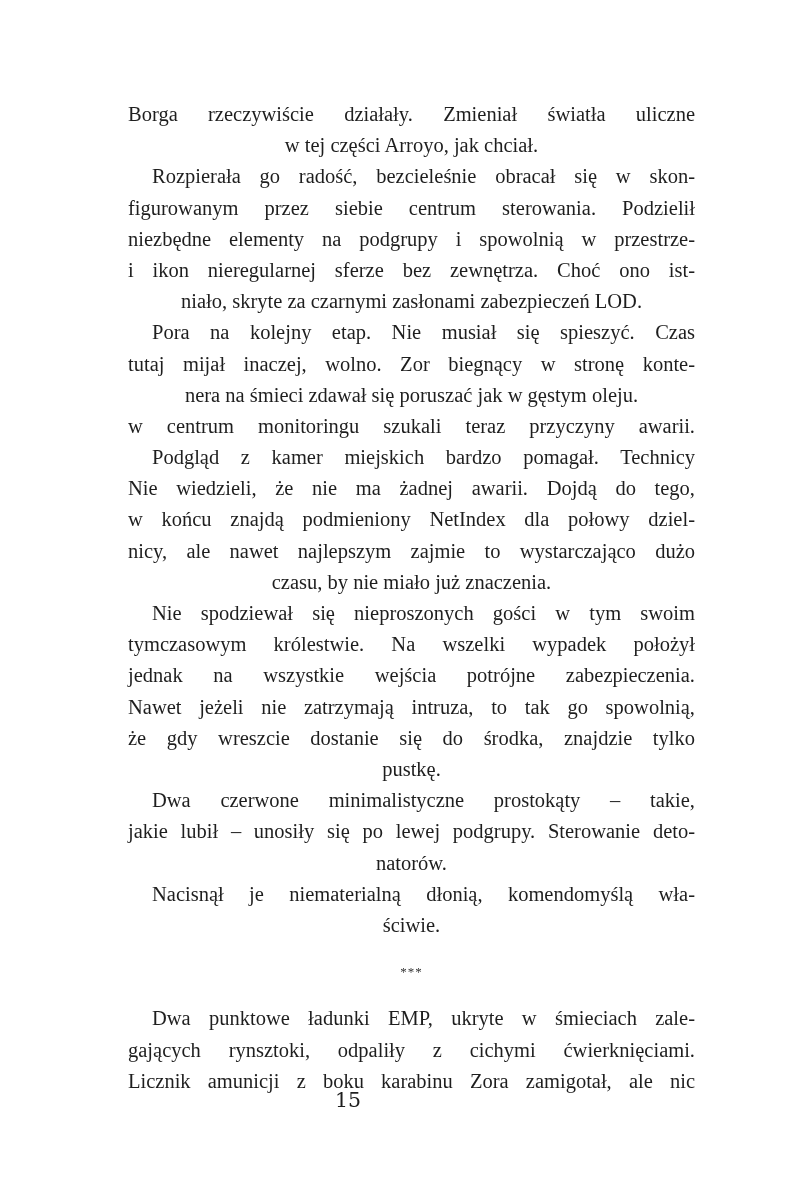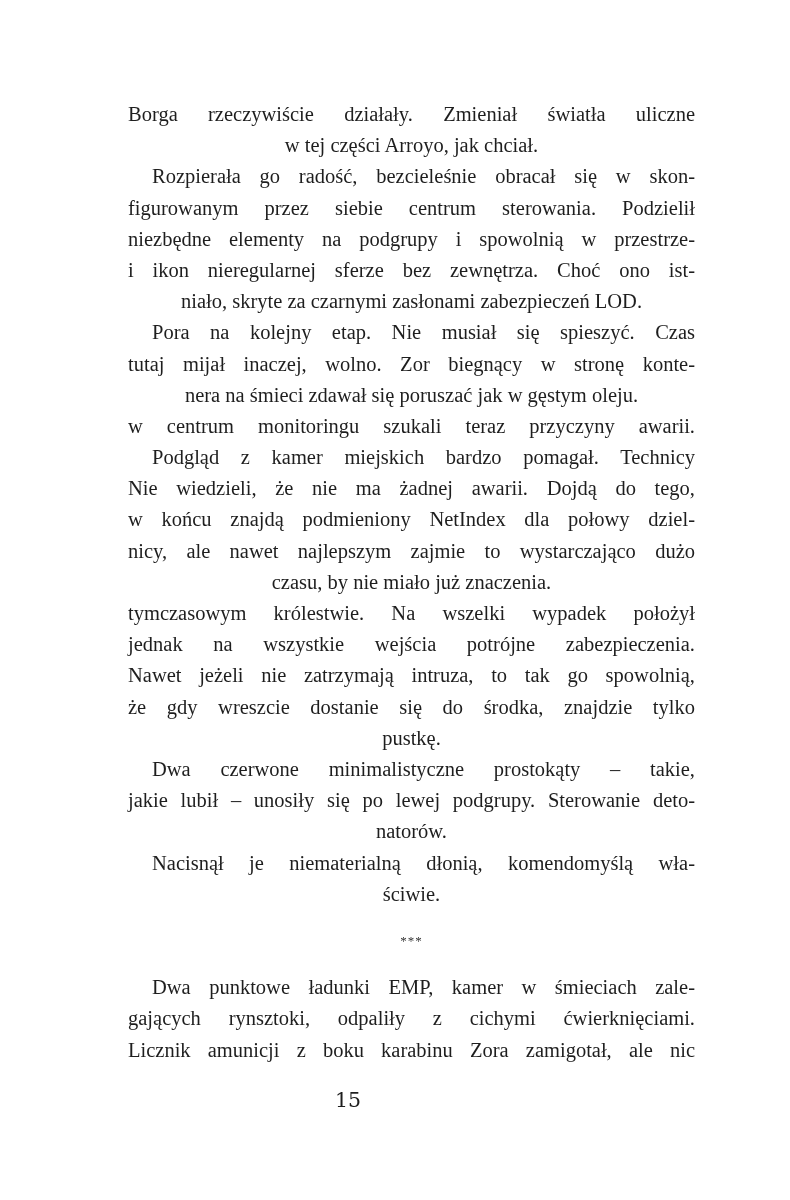"Nie spodziewał się nieproszonych gości" div.line { html: none -> <div>Nie spodziewał się nieproszonych gości w tym swoim</div> }
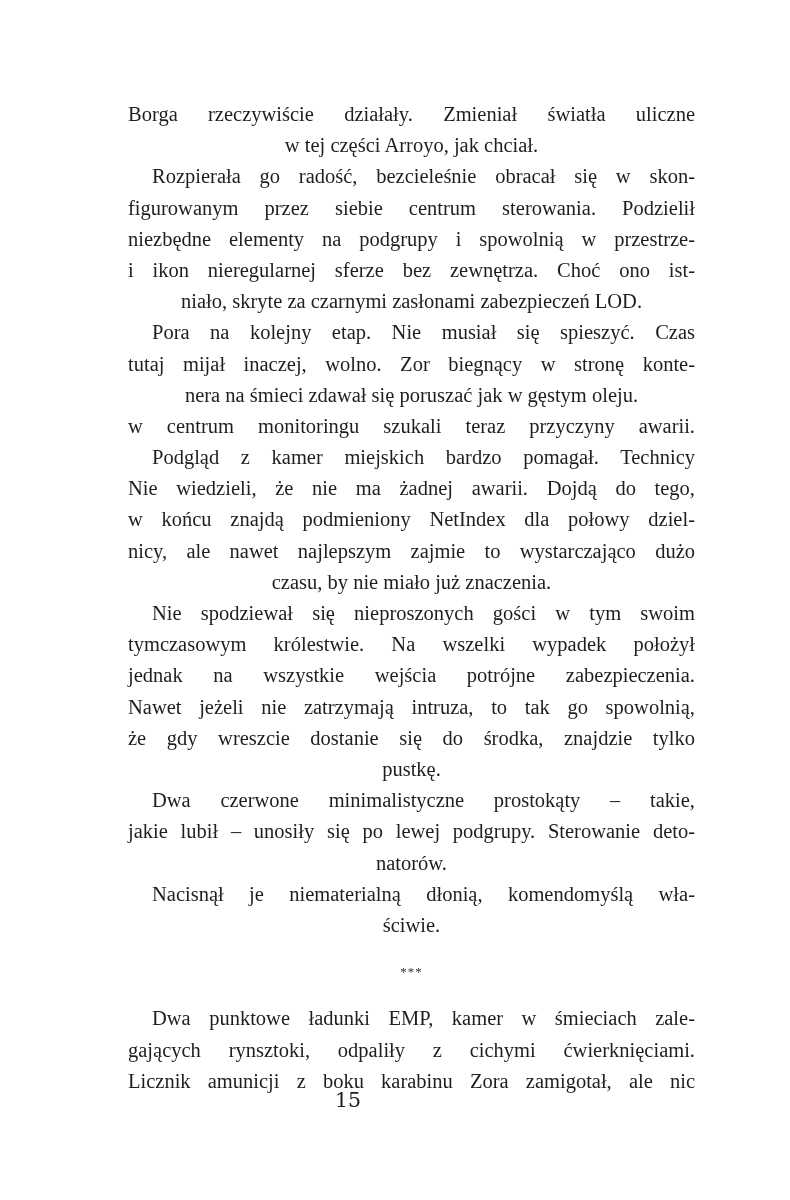"Dwa punktowe ładunki EMP, kamer" div.line { text: kamer -> ukryte }
